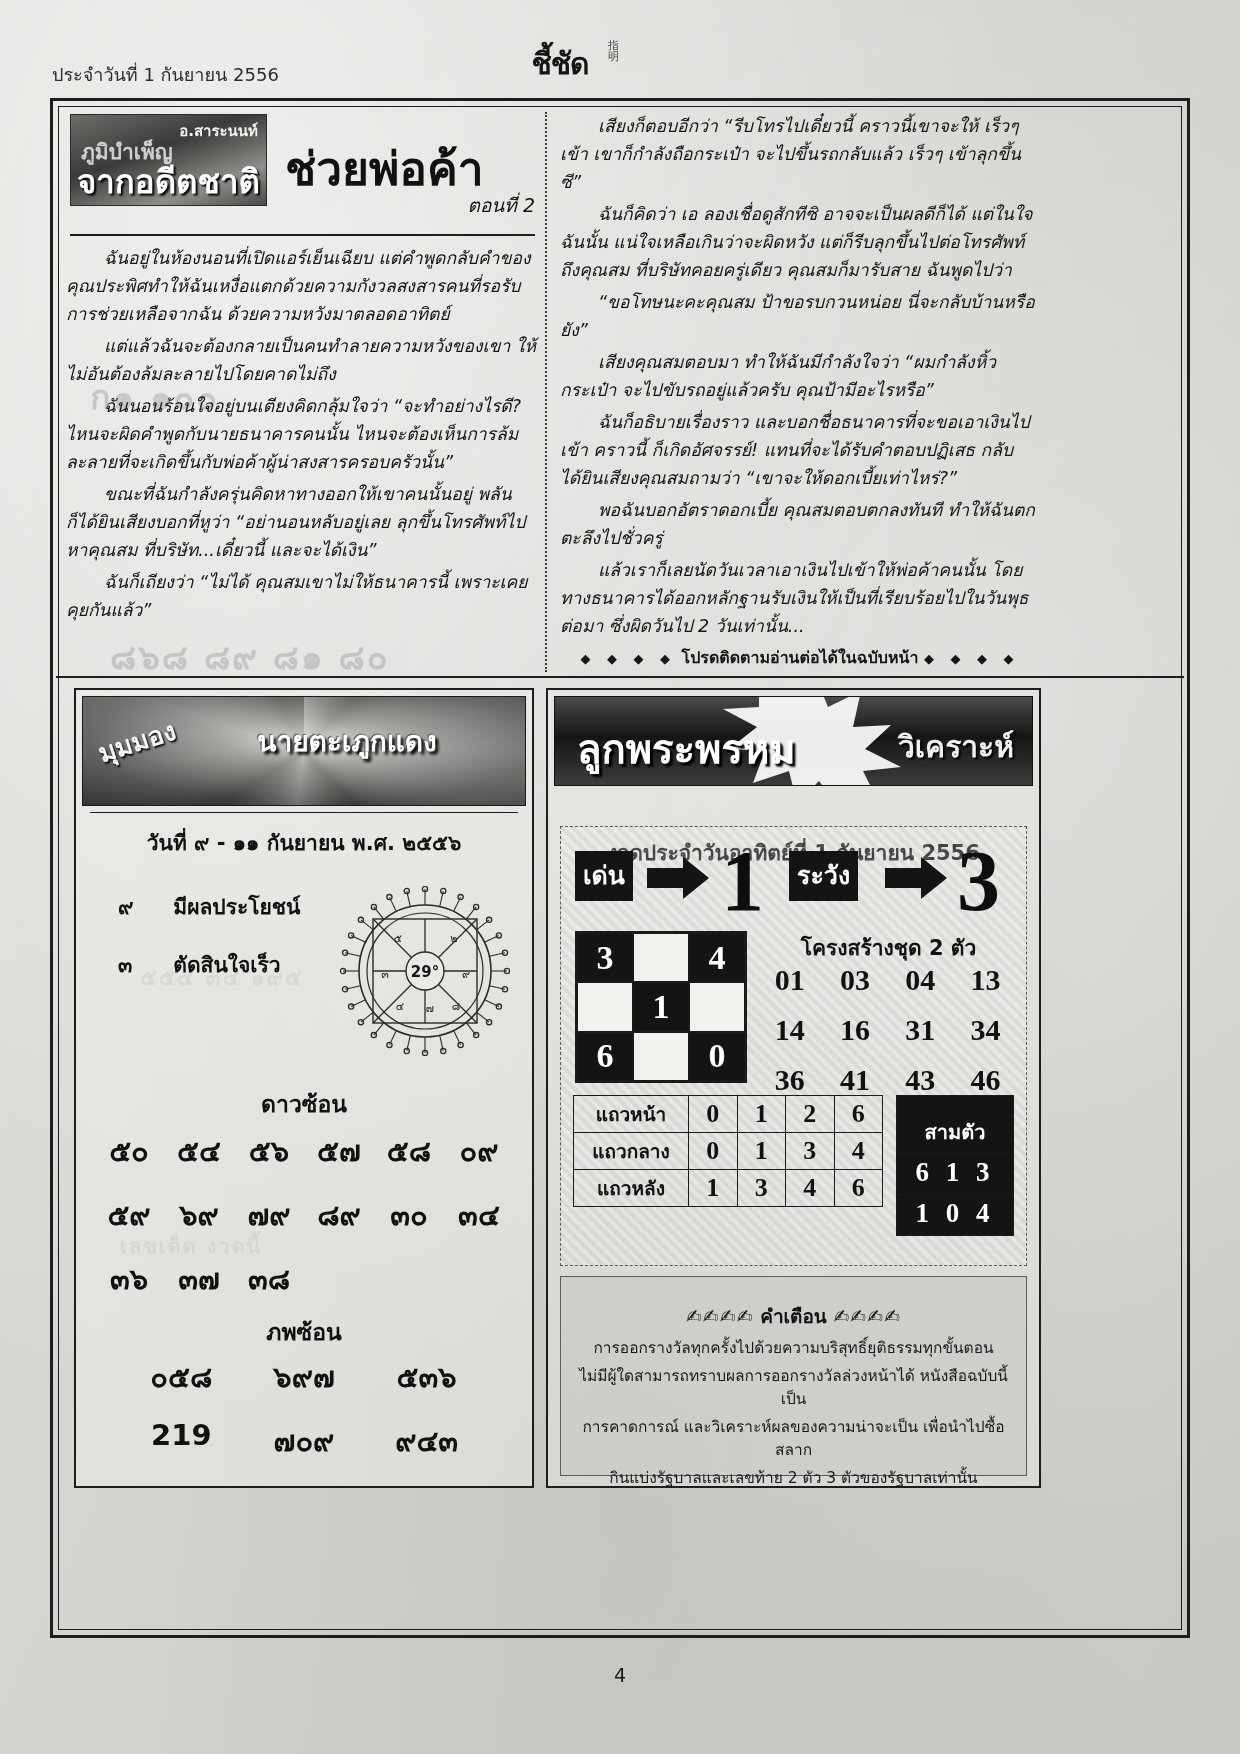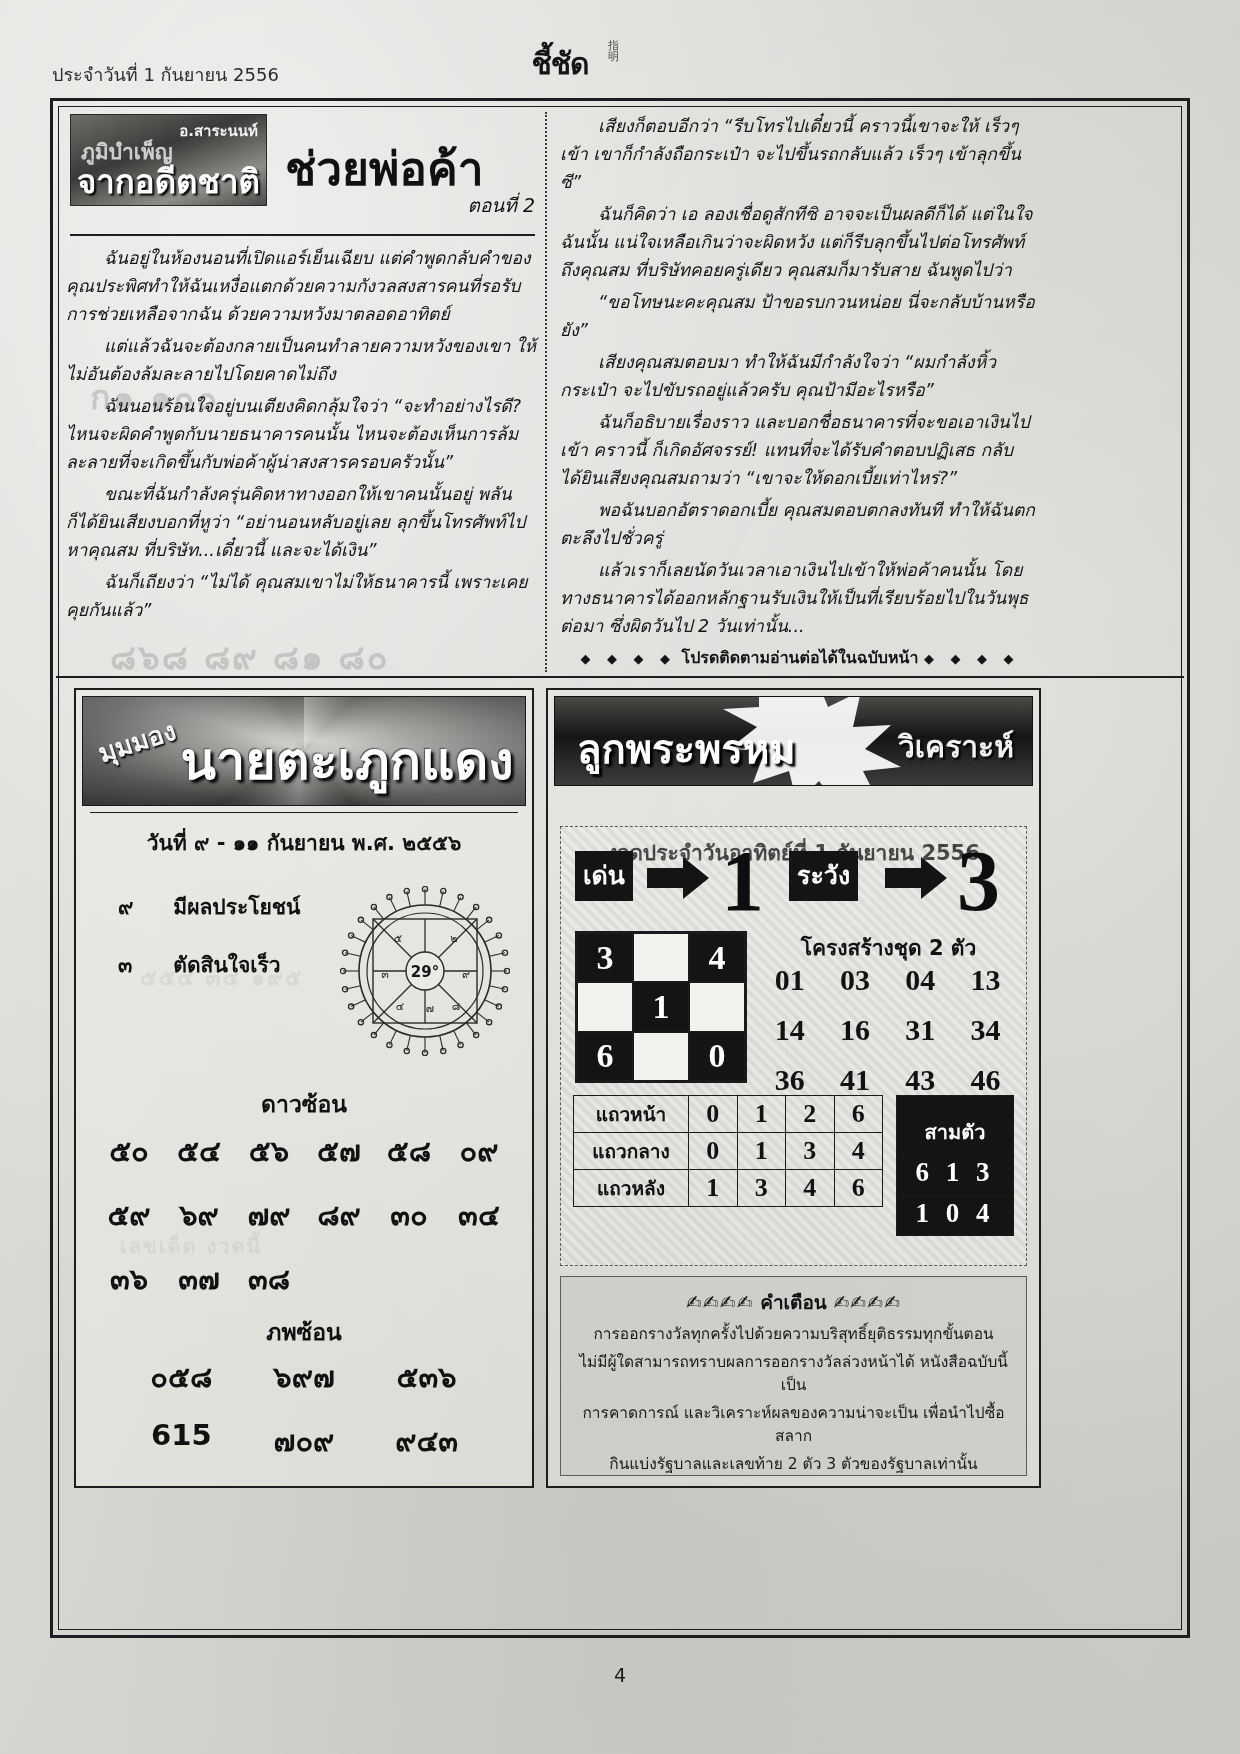"นายตะเภูกแดง" .boxL-banner .name { font-size: 52px -> 28px }
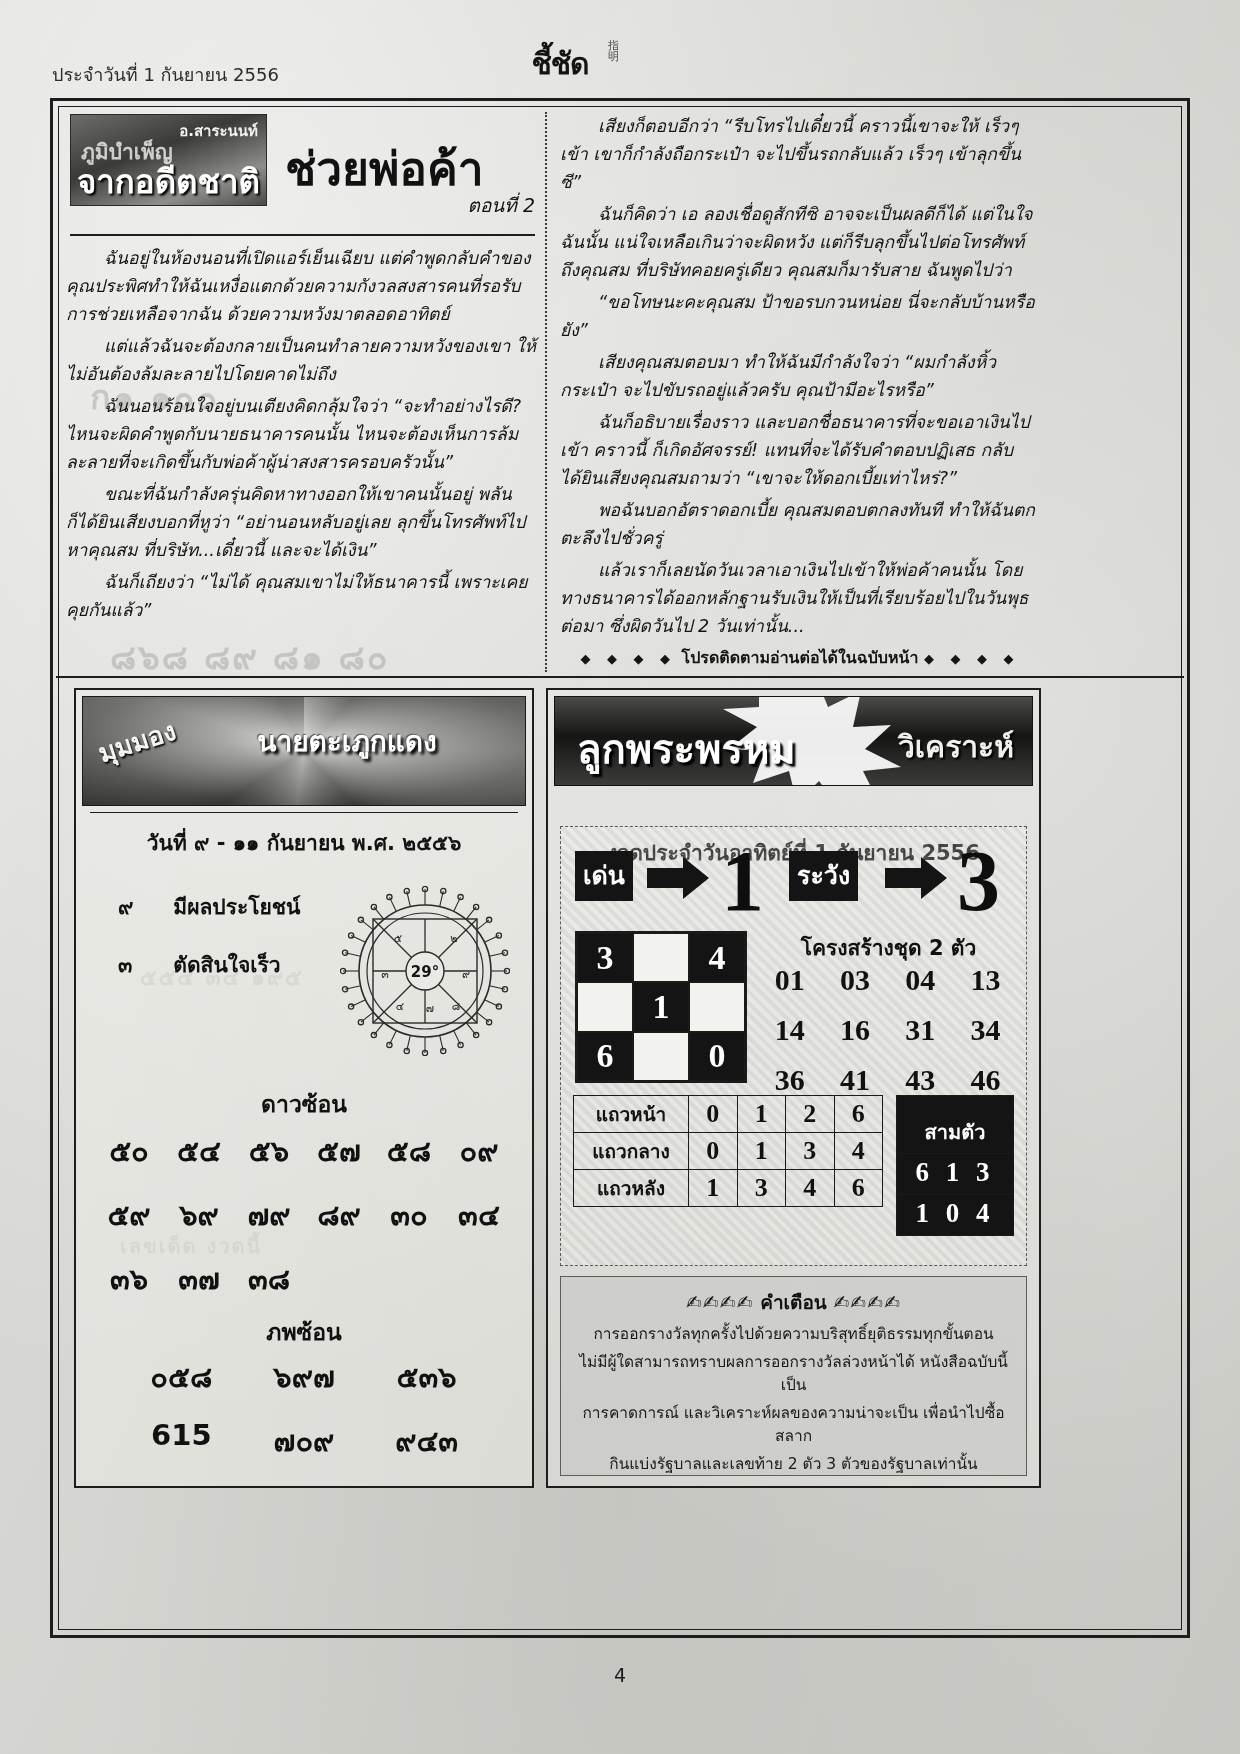"✍✍✍✍ คำเตือน ✍✍✍✍" .warnbox { padding: 10px 14px -> 24px 14px }
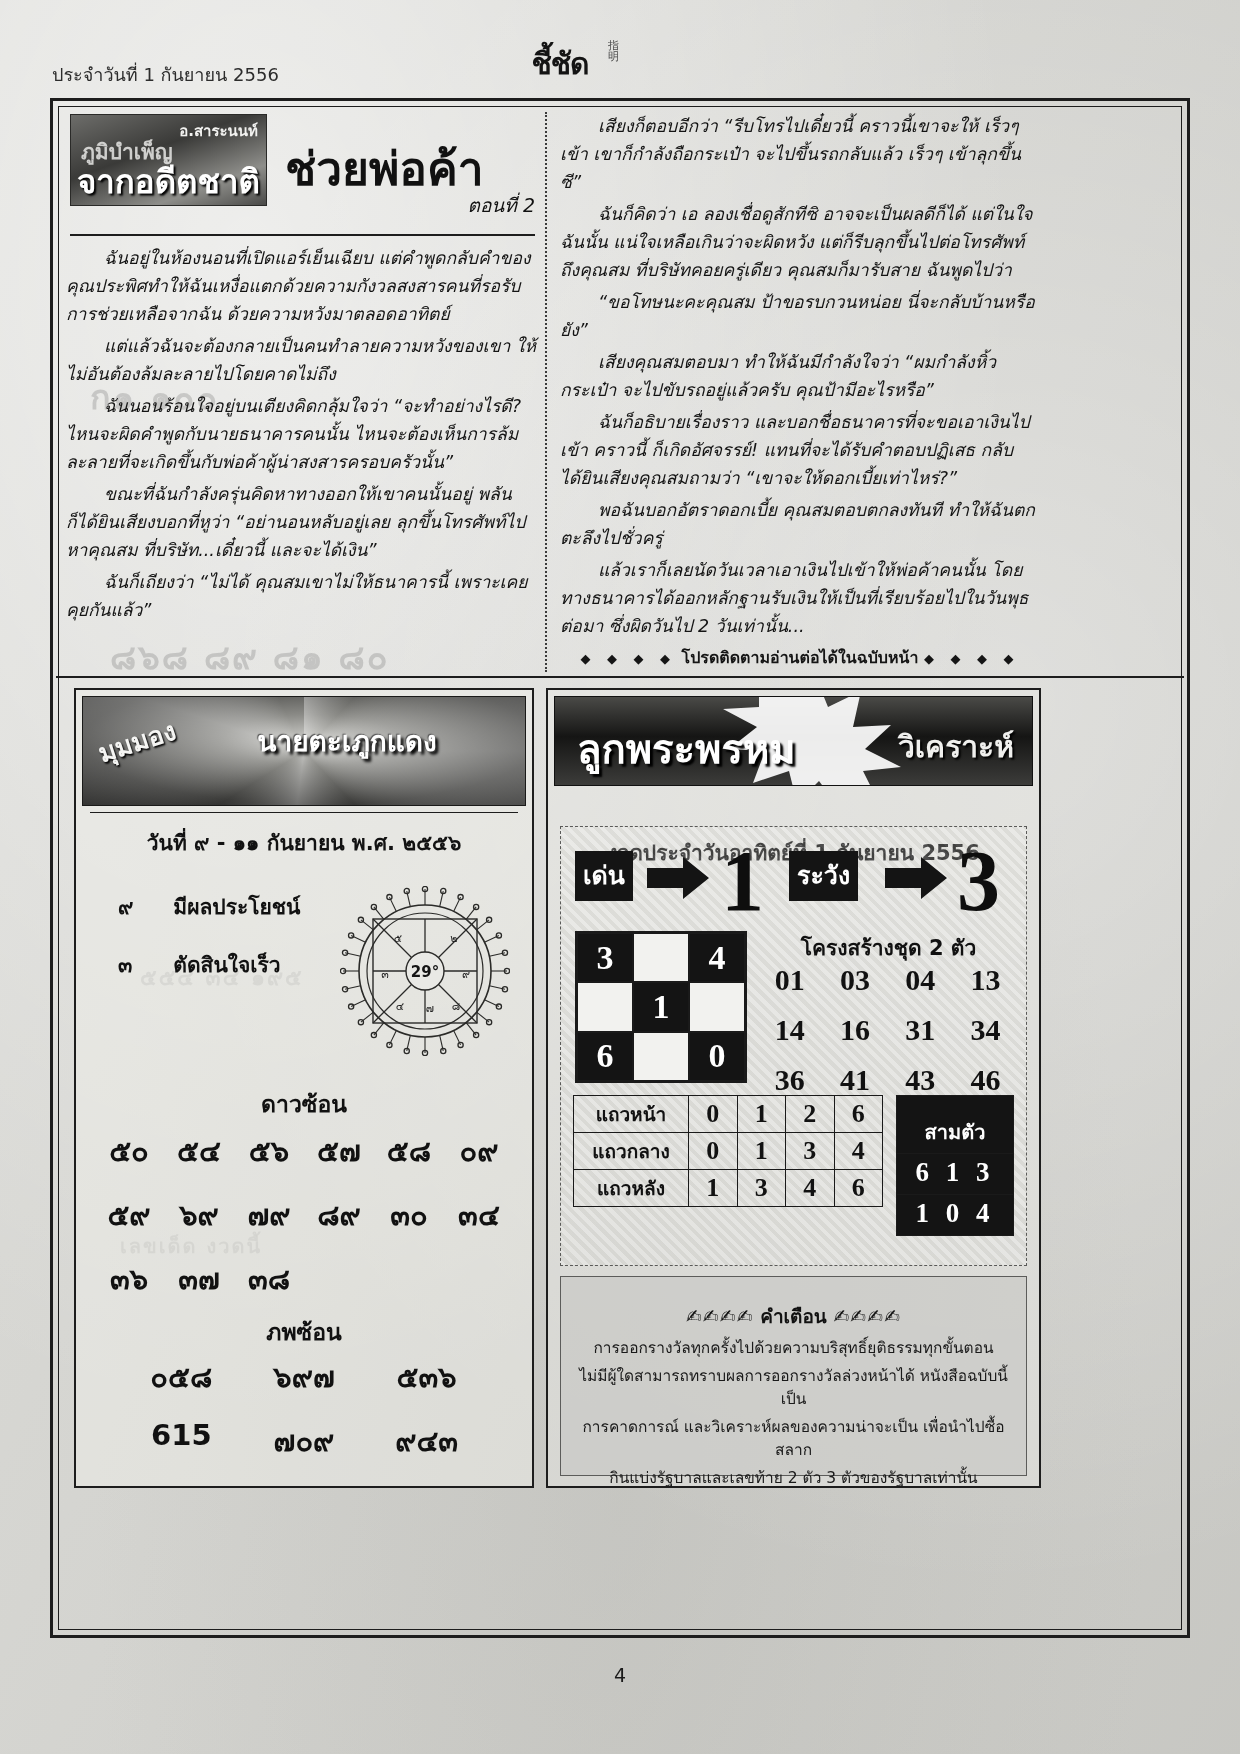"615" span { text: 615 -> 219 }
